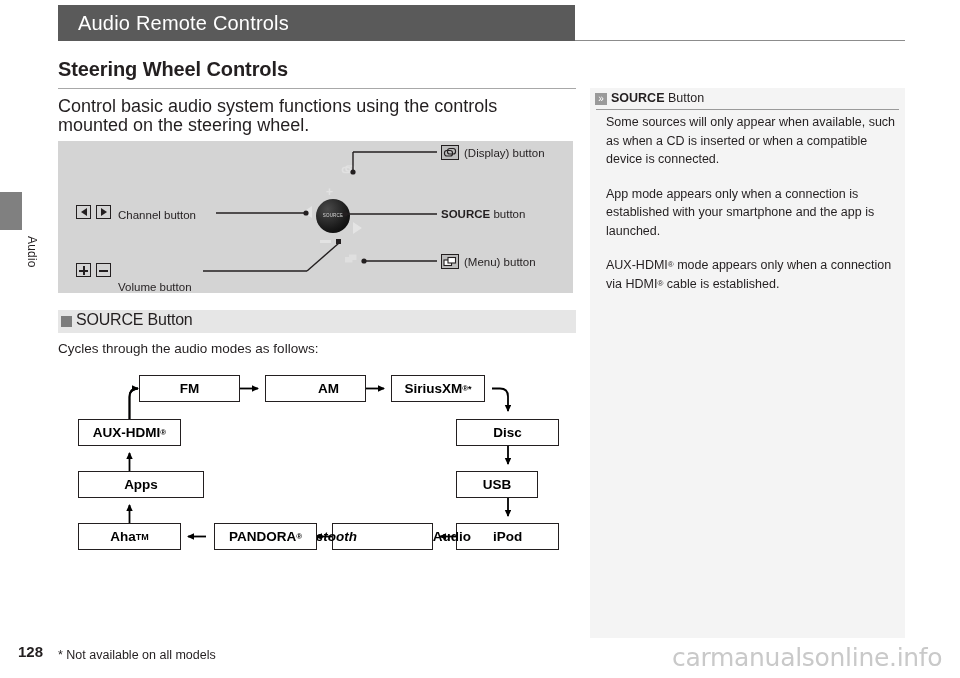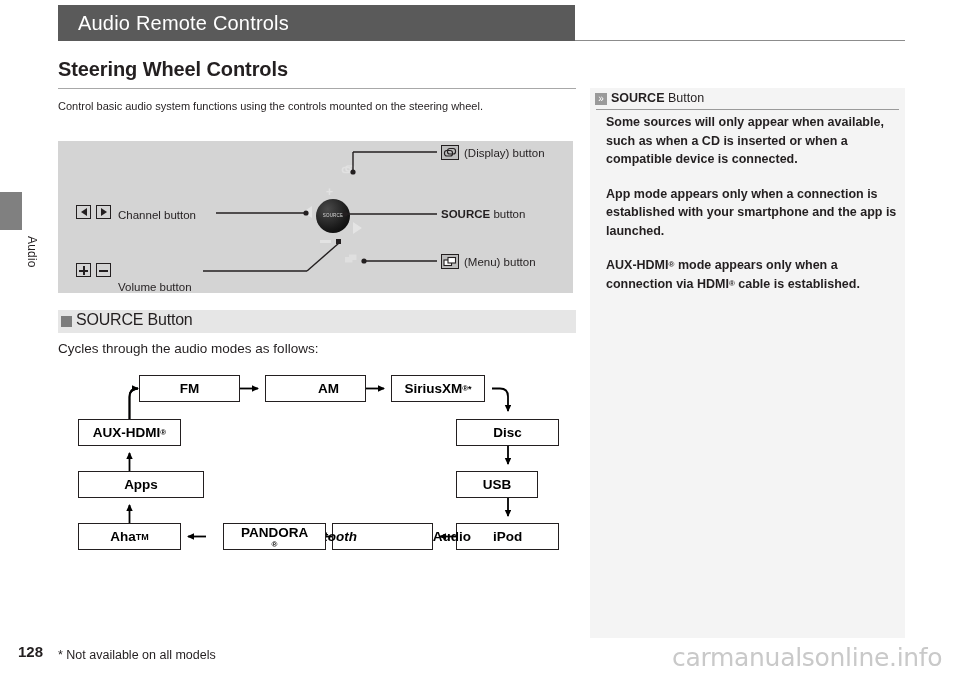"Control basic audio system functions" .intro { font-size: 11px -> 18px }
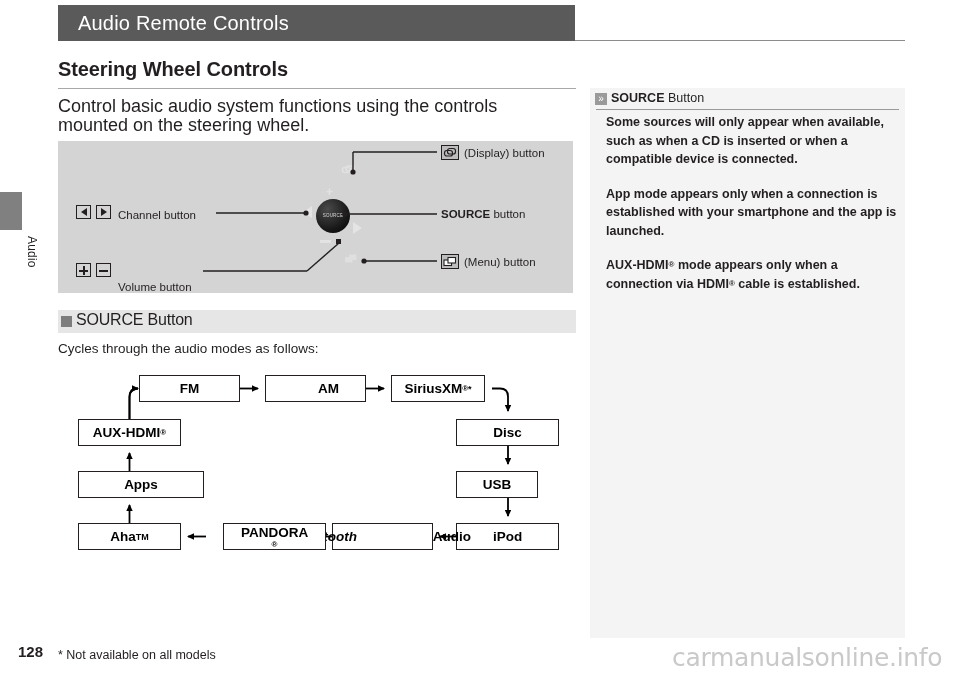"Some sources will only appear" .side-body p { font-weight: bold -> none }
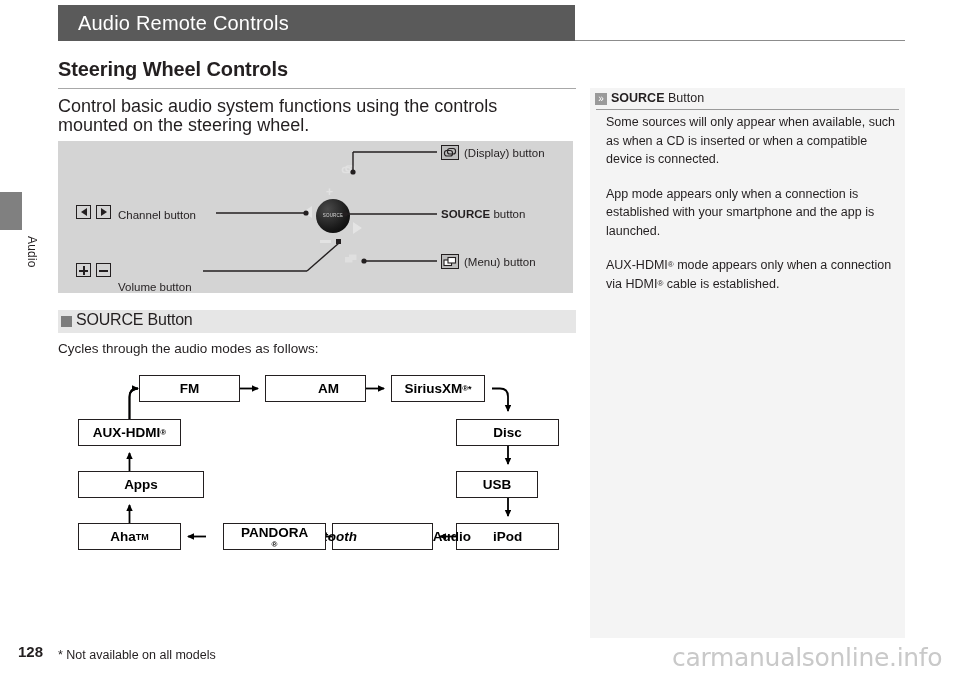"PANDORA" div.fbox { flex-direction: column -> none; left: 223px -> 214px }
